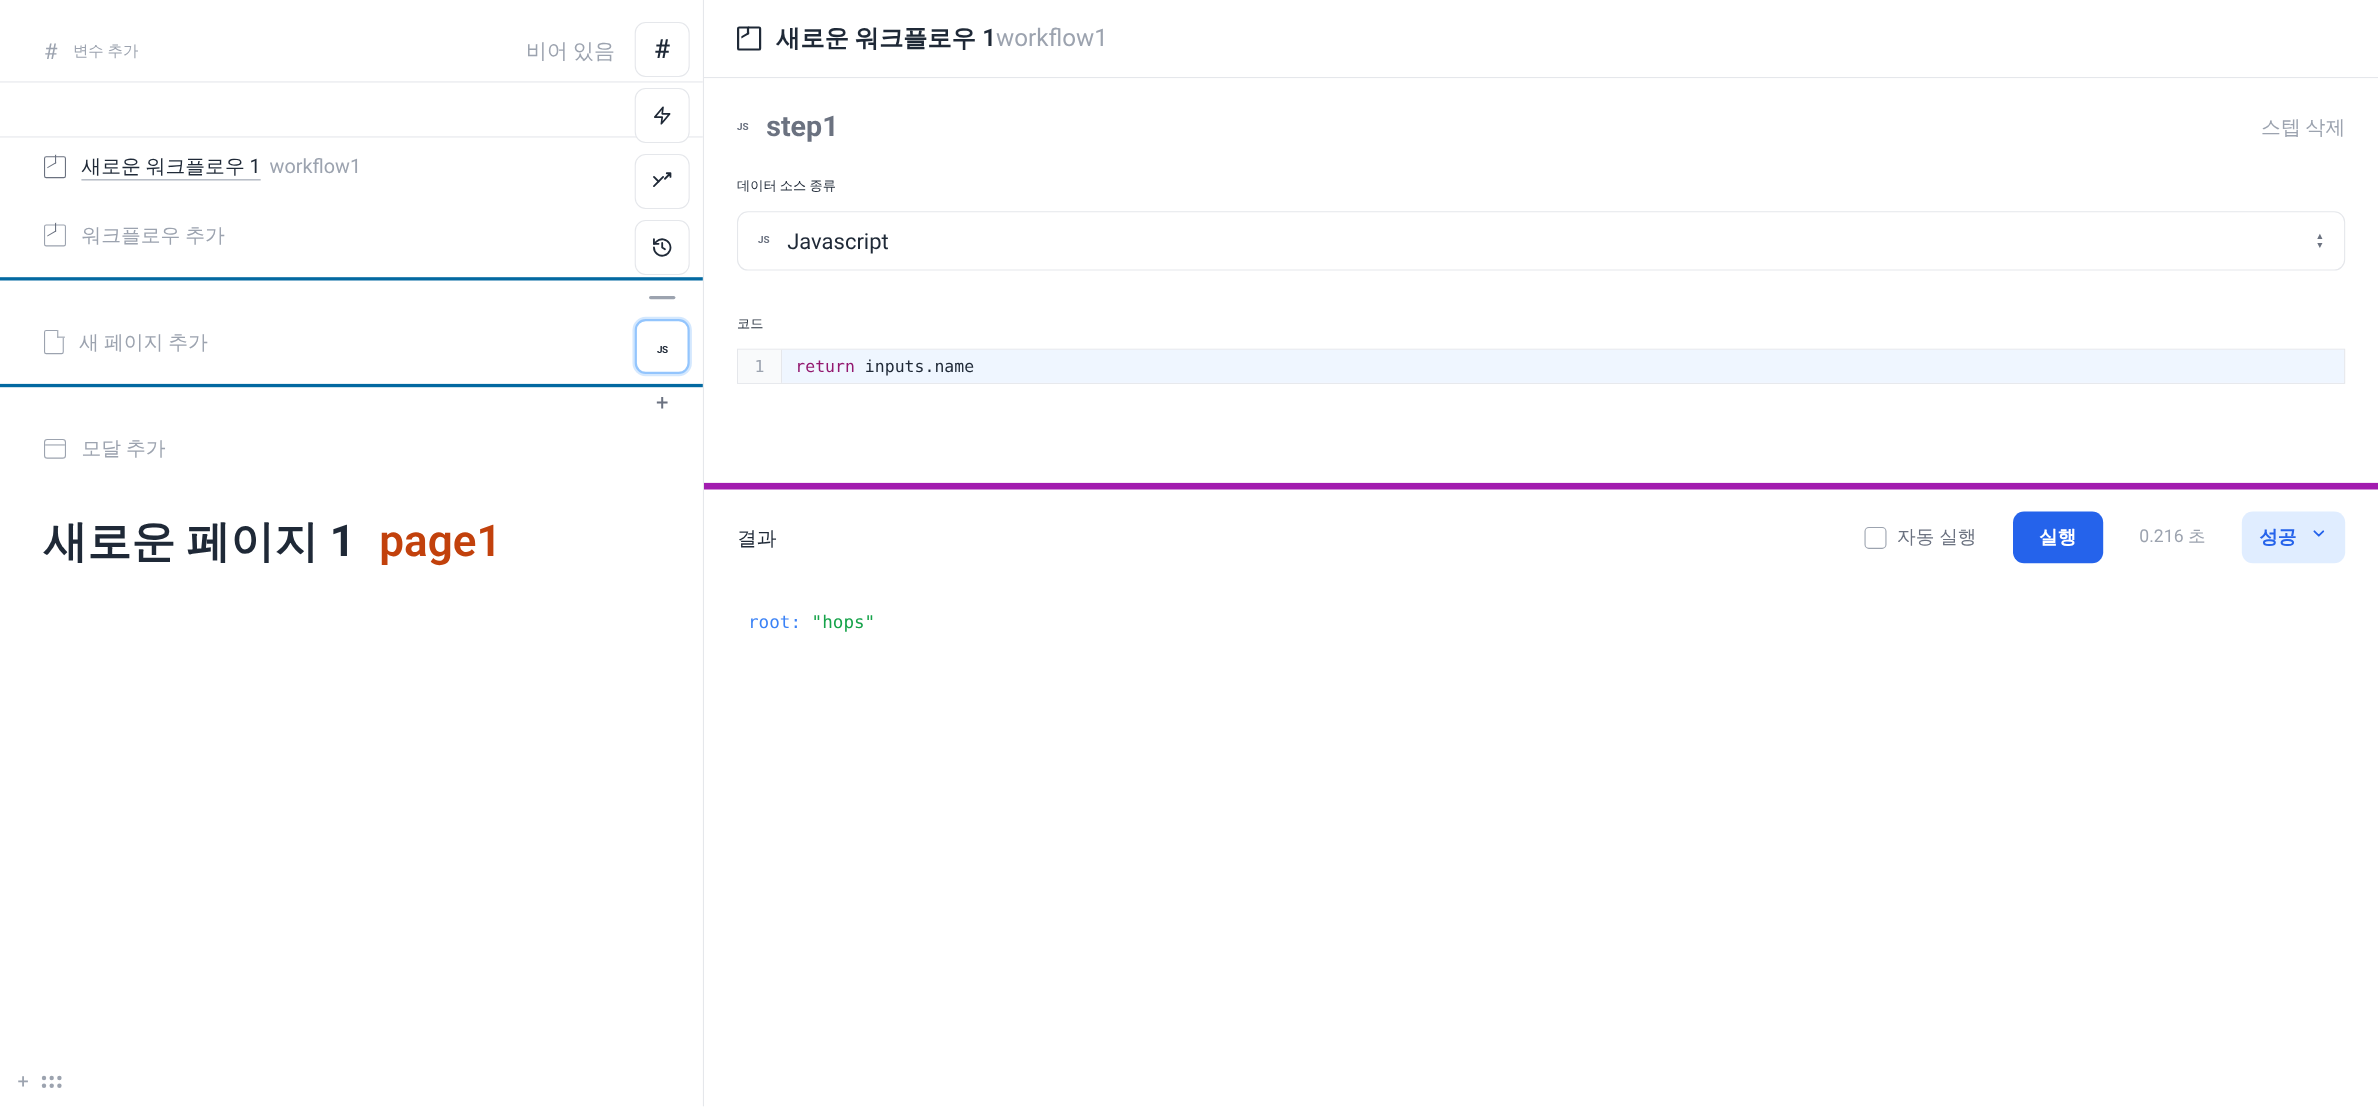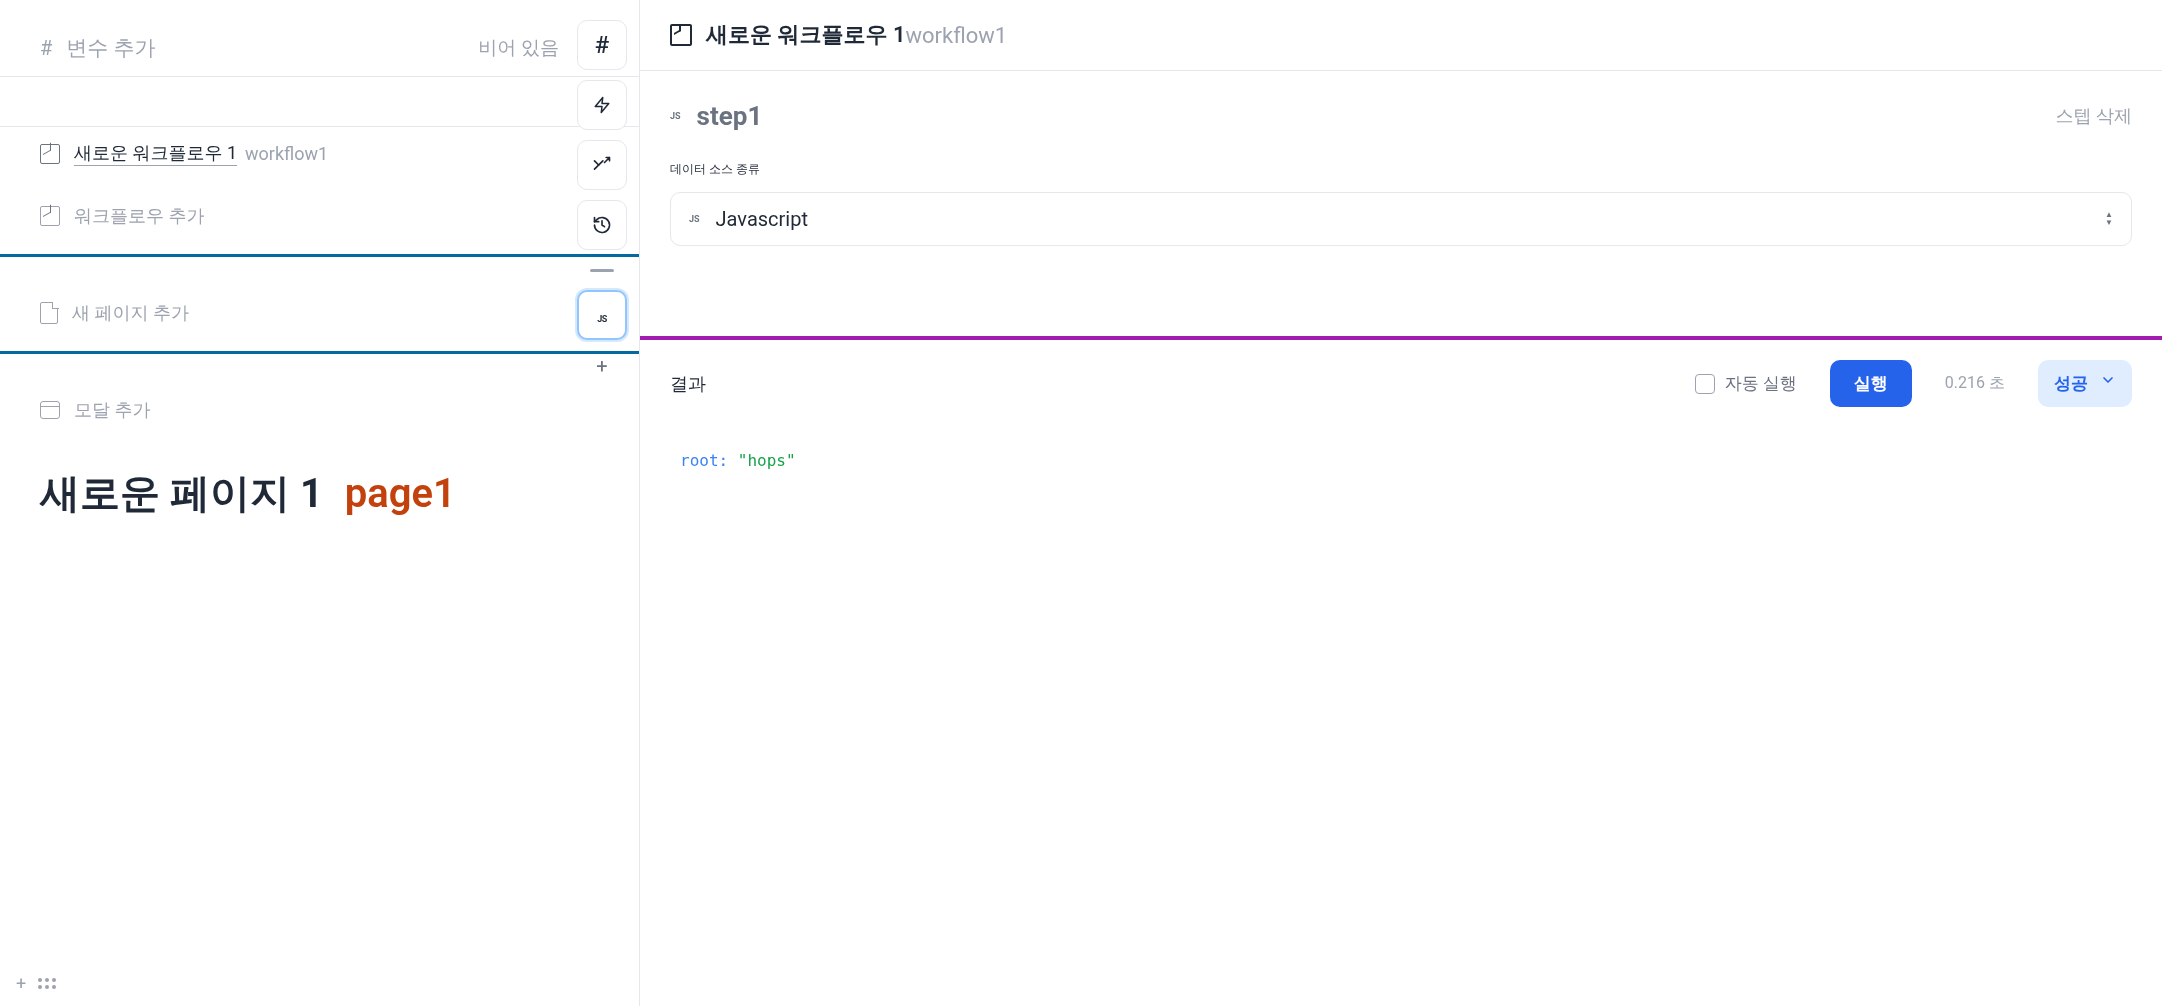"변수 추가" .variable-add { font-size: 21px -> 14px }
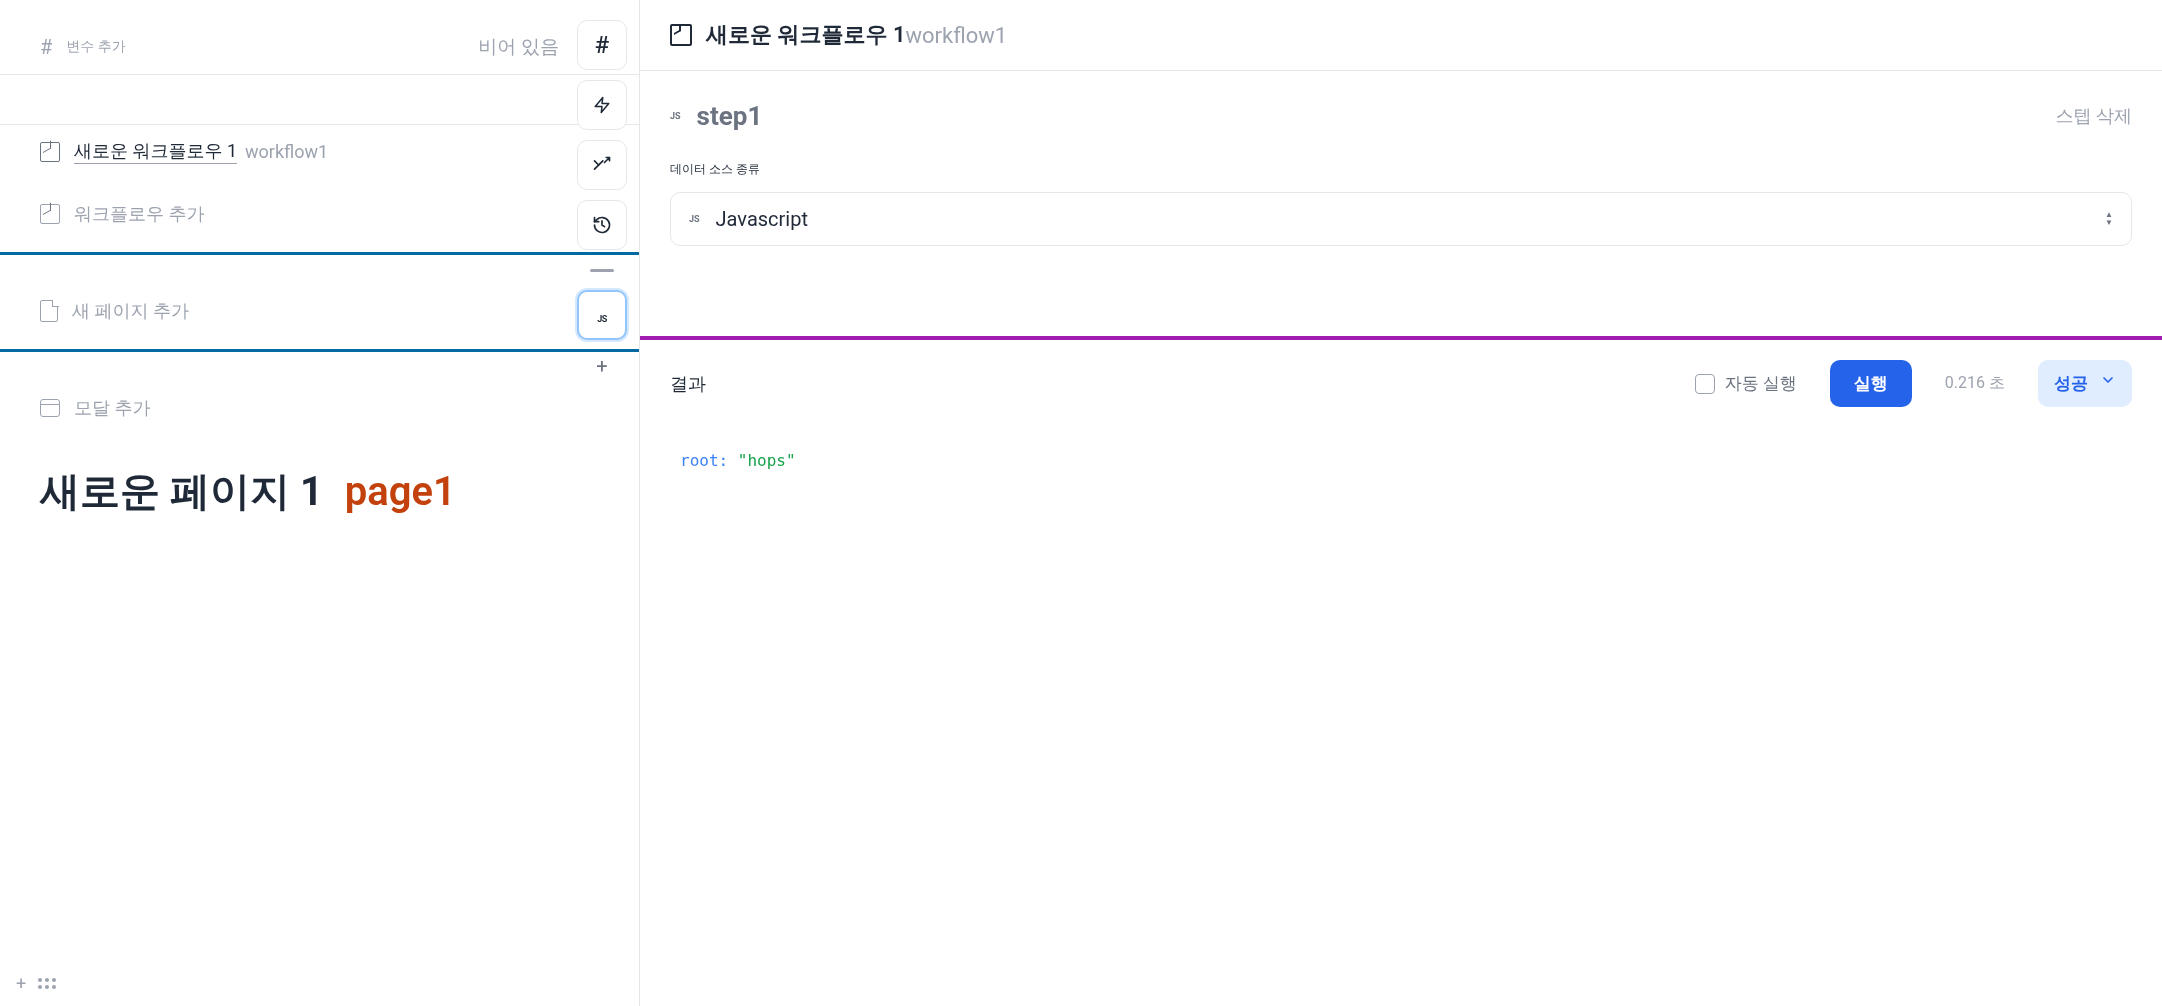"코드" div.form-section { html: none -> <div> <div>코드</div> <div> <div> <div>1</div> </div> <div> <span>return</span><span> inputs.name</span> </div> </div> </div> }
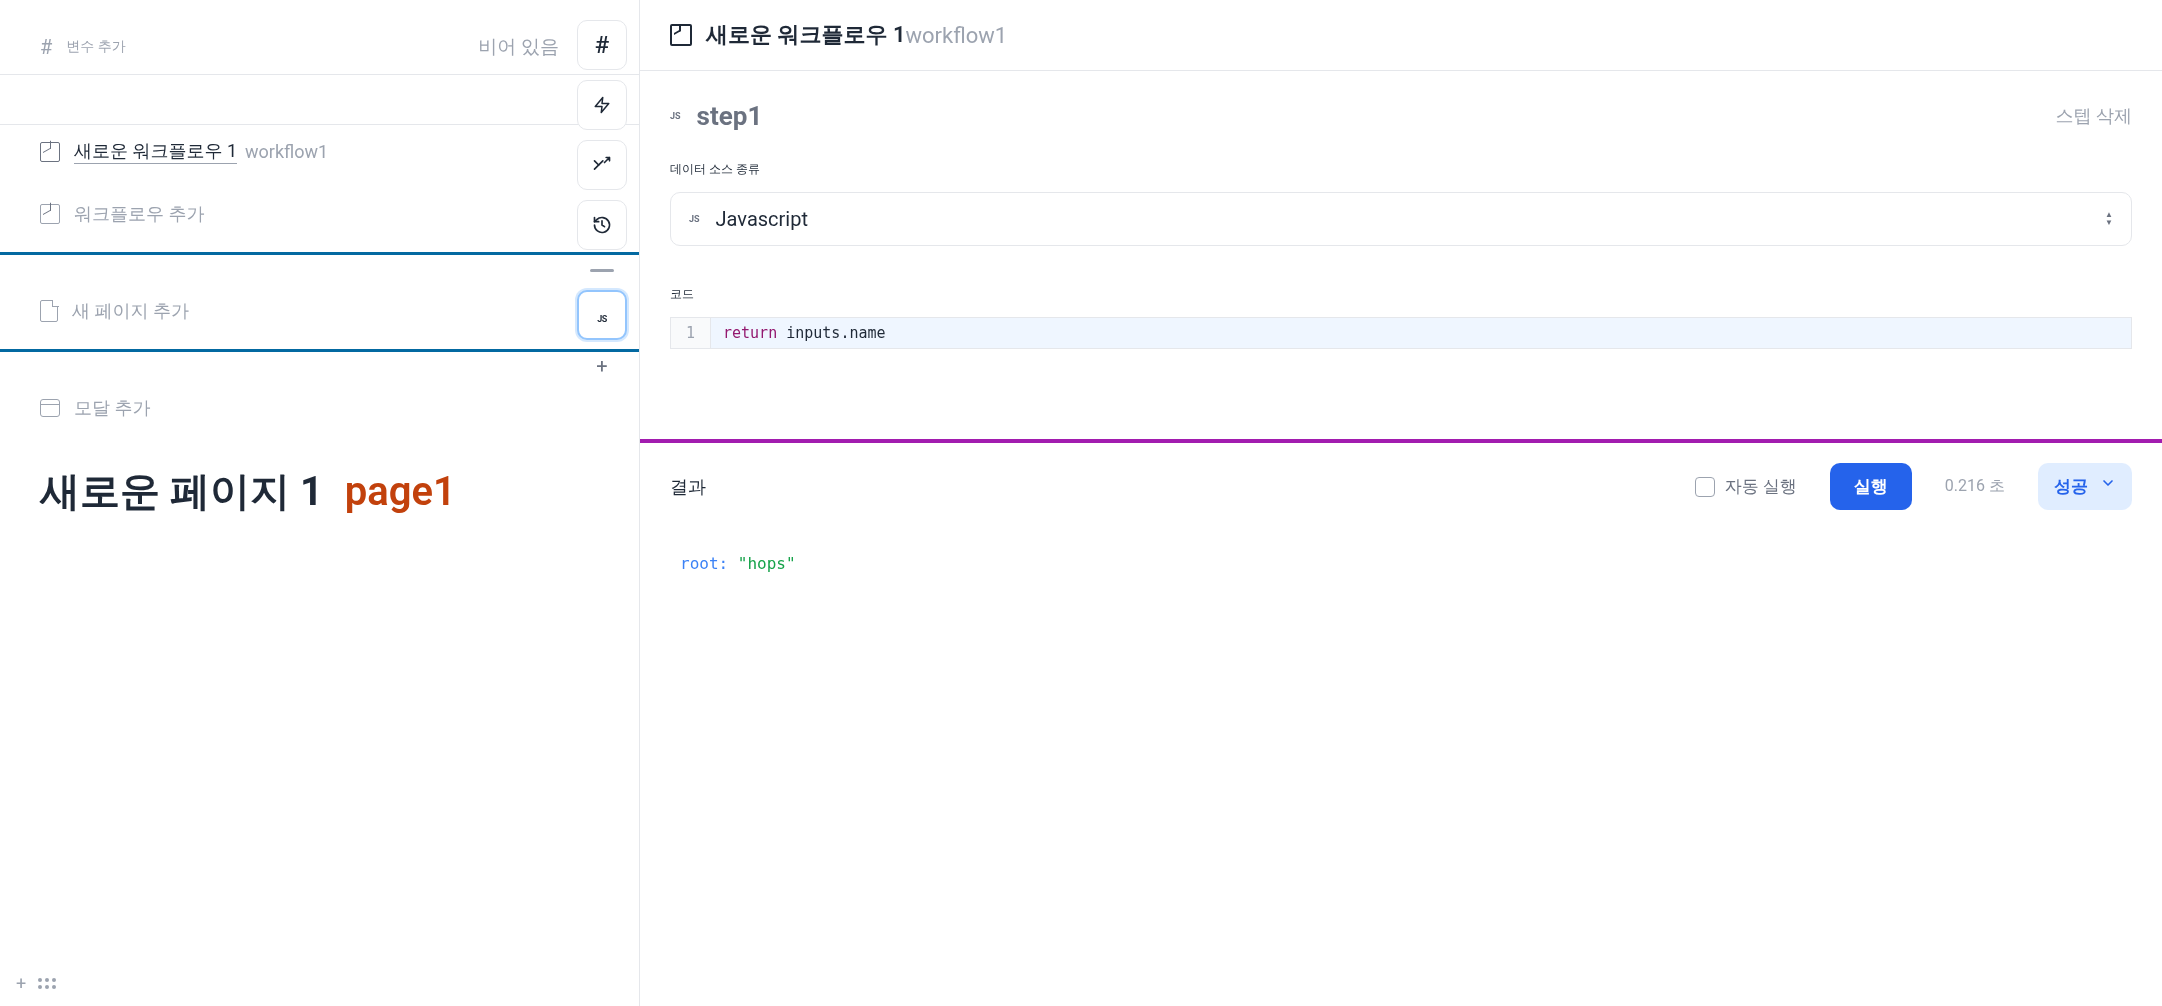"결과" .result-bar { border-top: 4px solid #a21caf -> 6px solid #a21caf }
